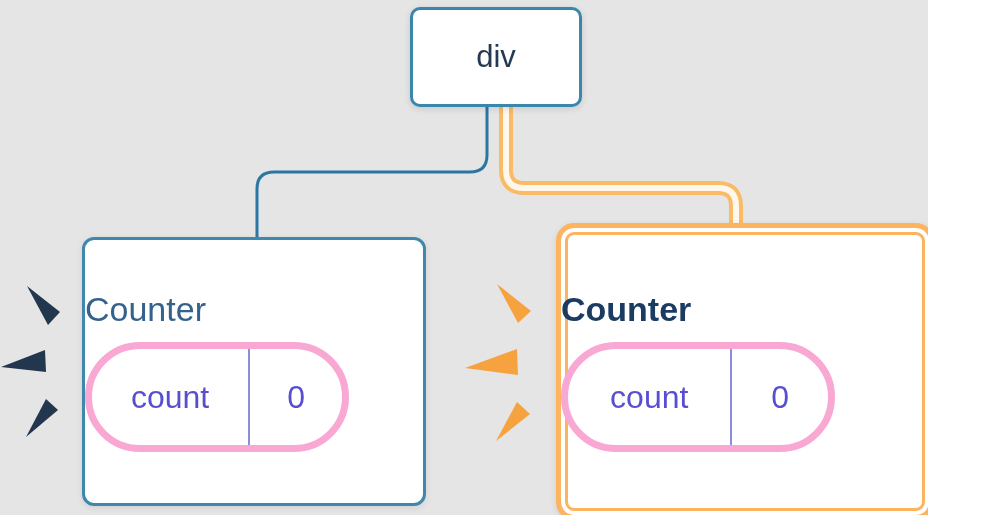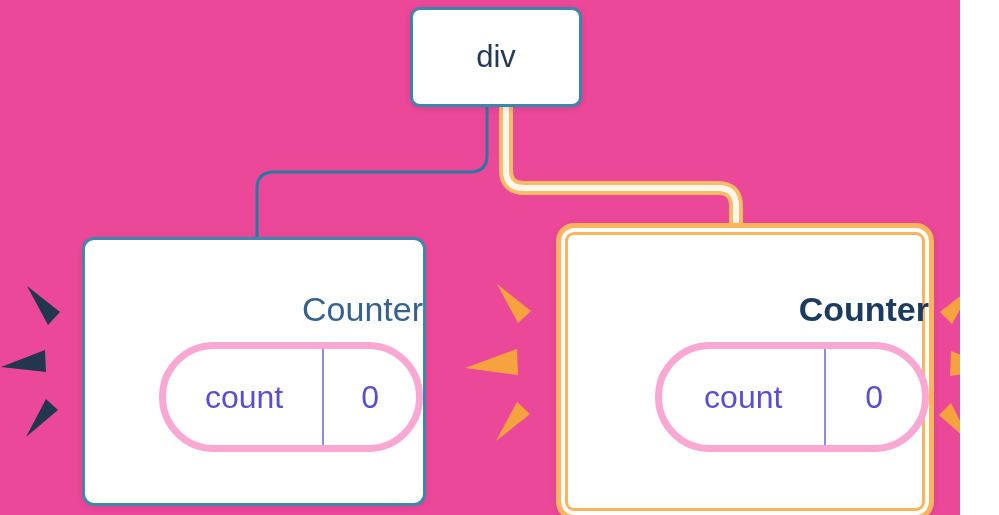"div" .canvas { background: #ec4899 -> #e5e5e5; padding-left: 32px -> none }
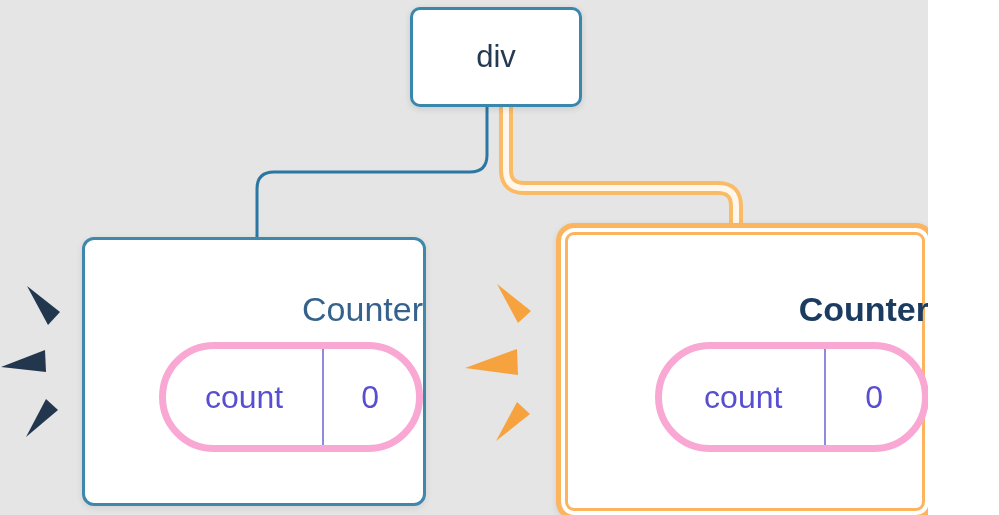"Counter" .counter { align-items: flex-end -> flex-start }
